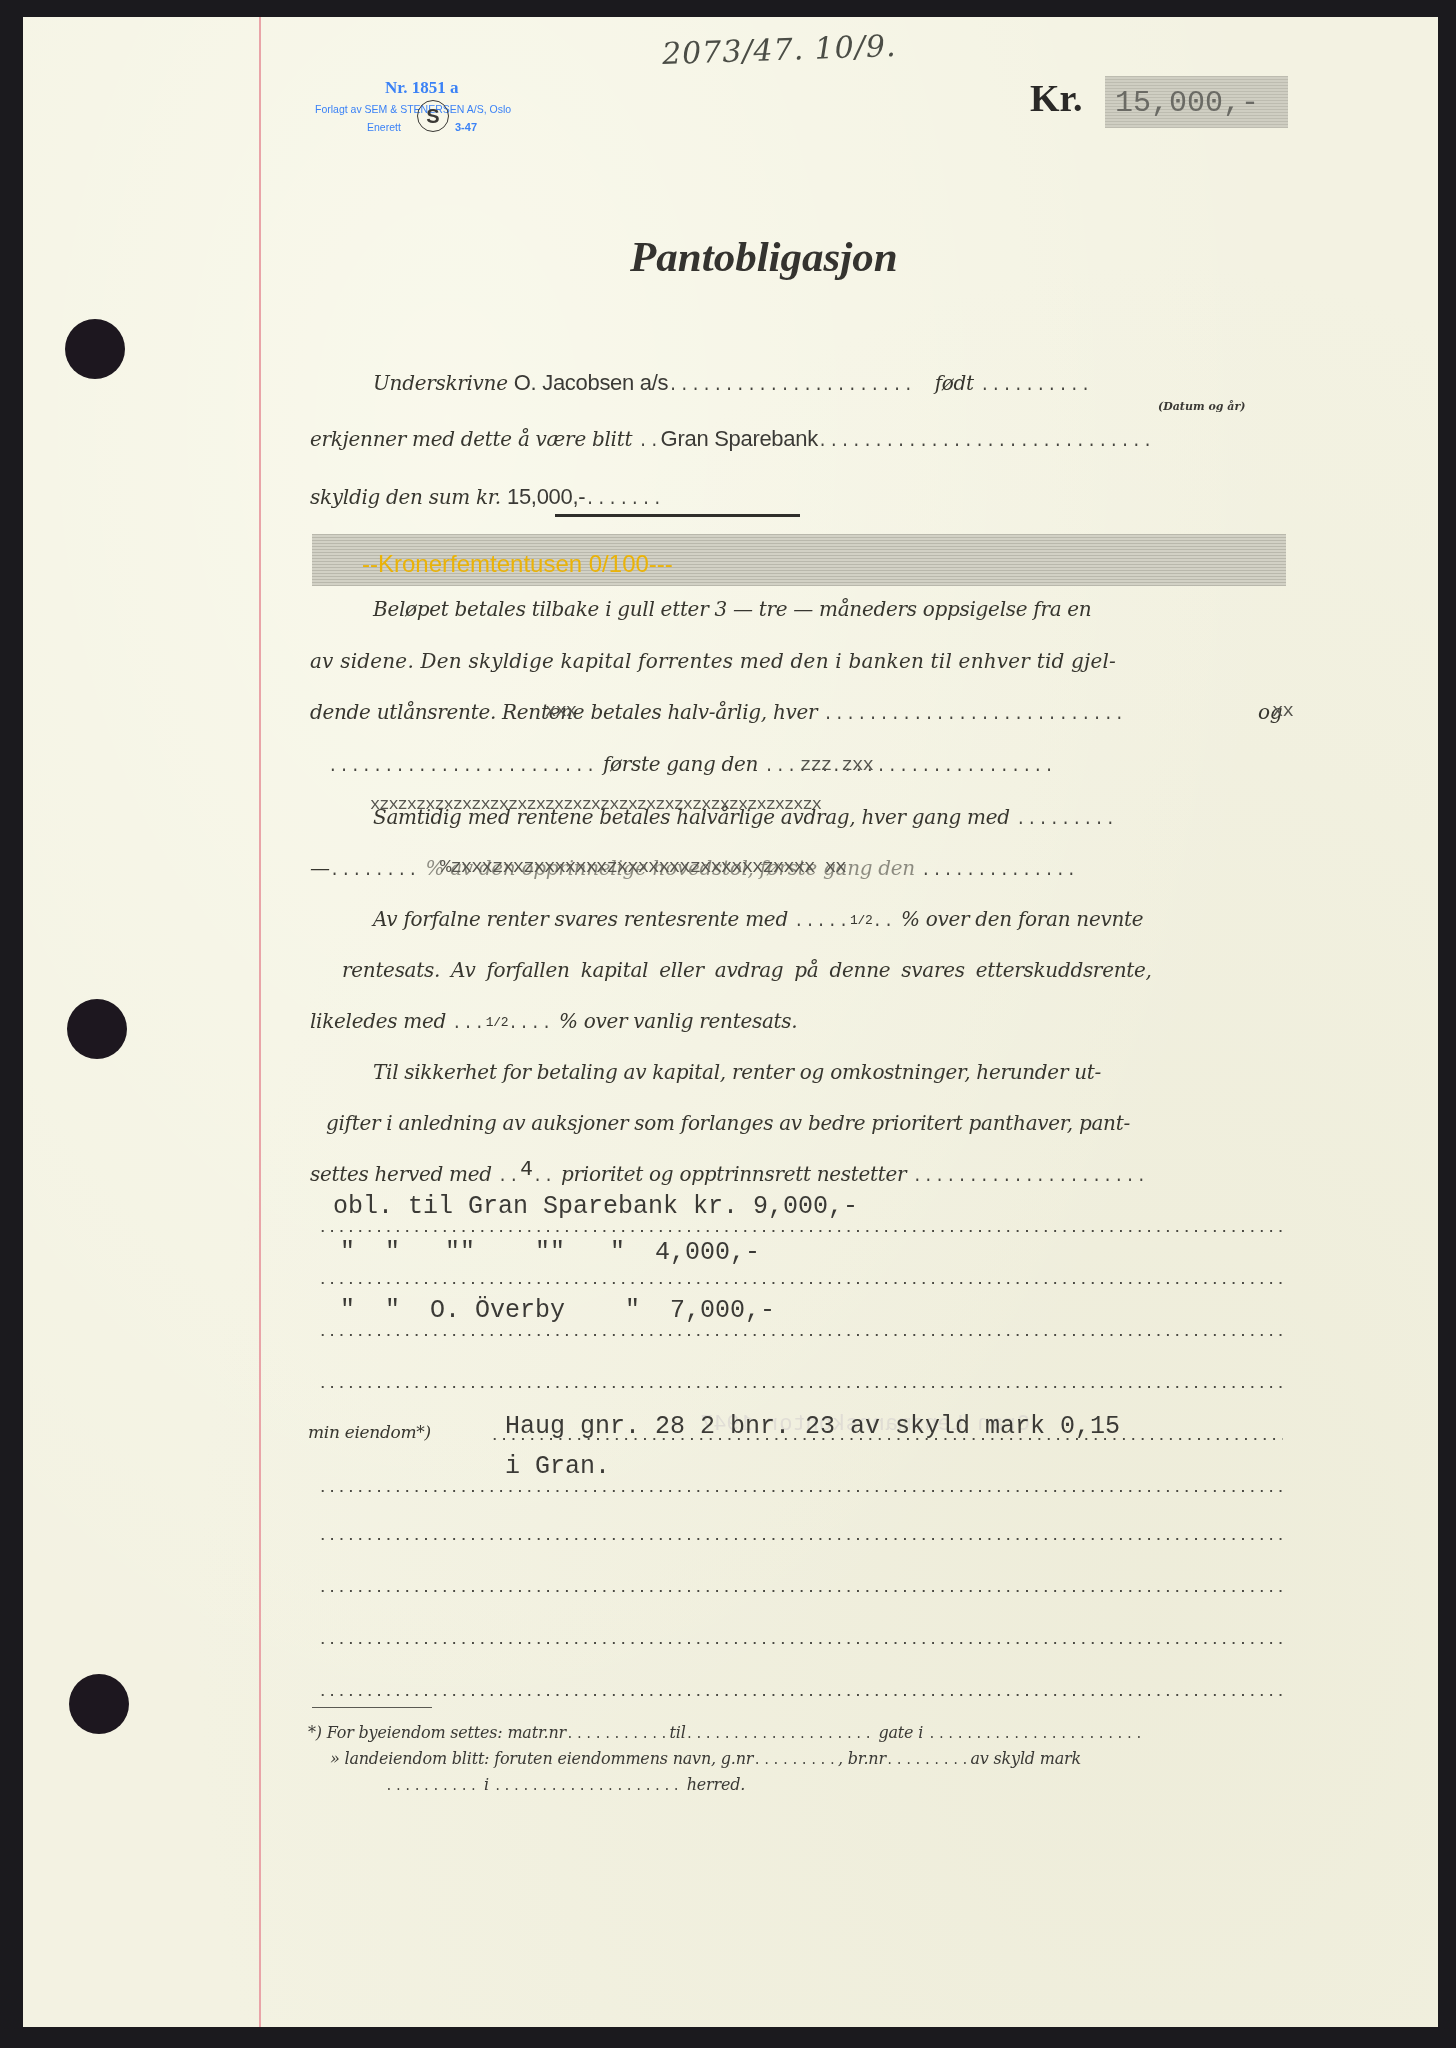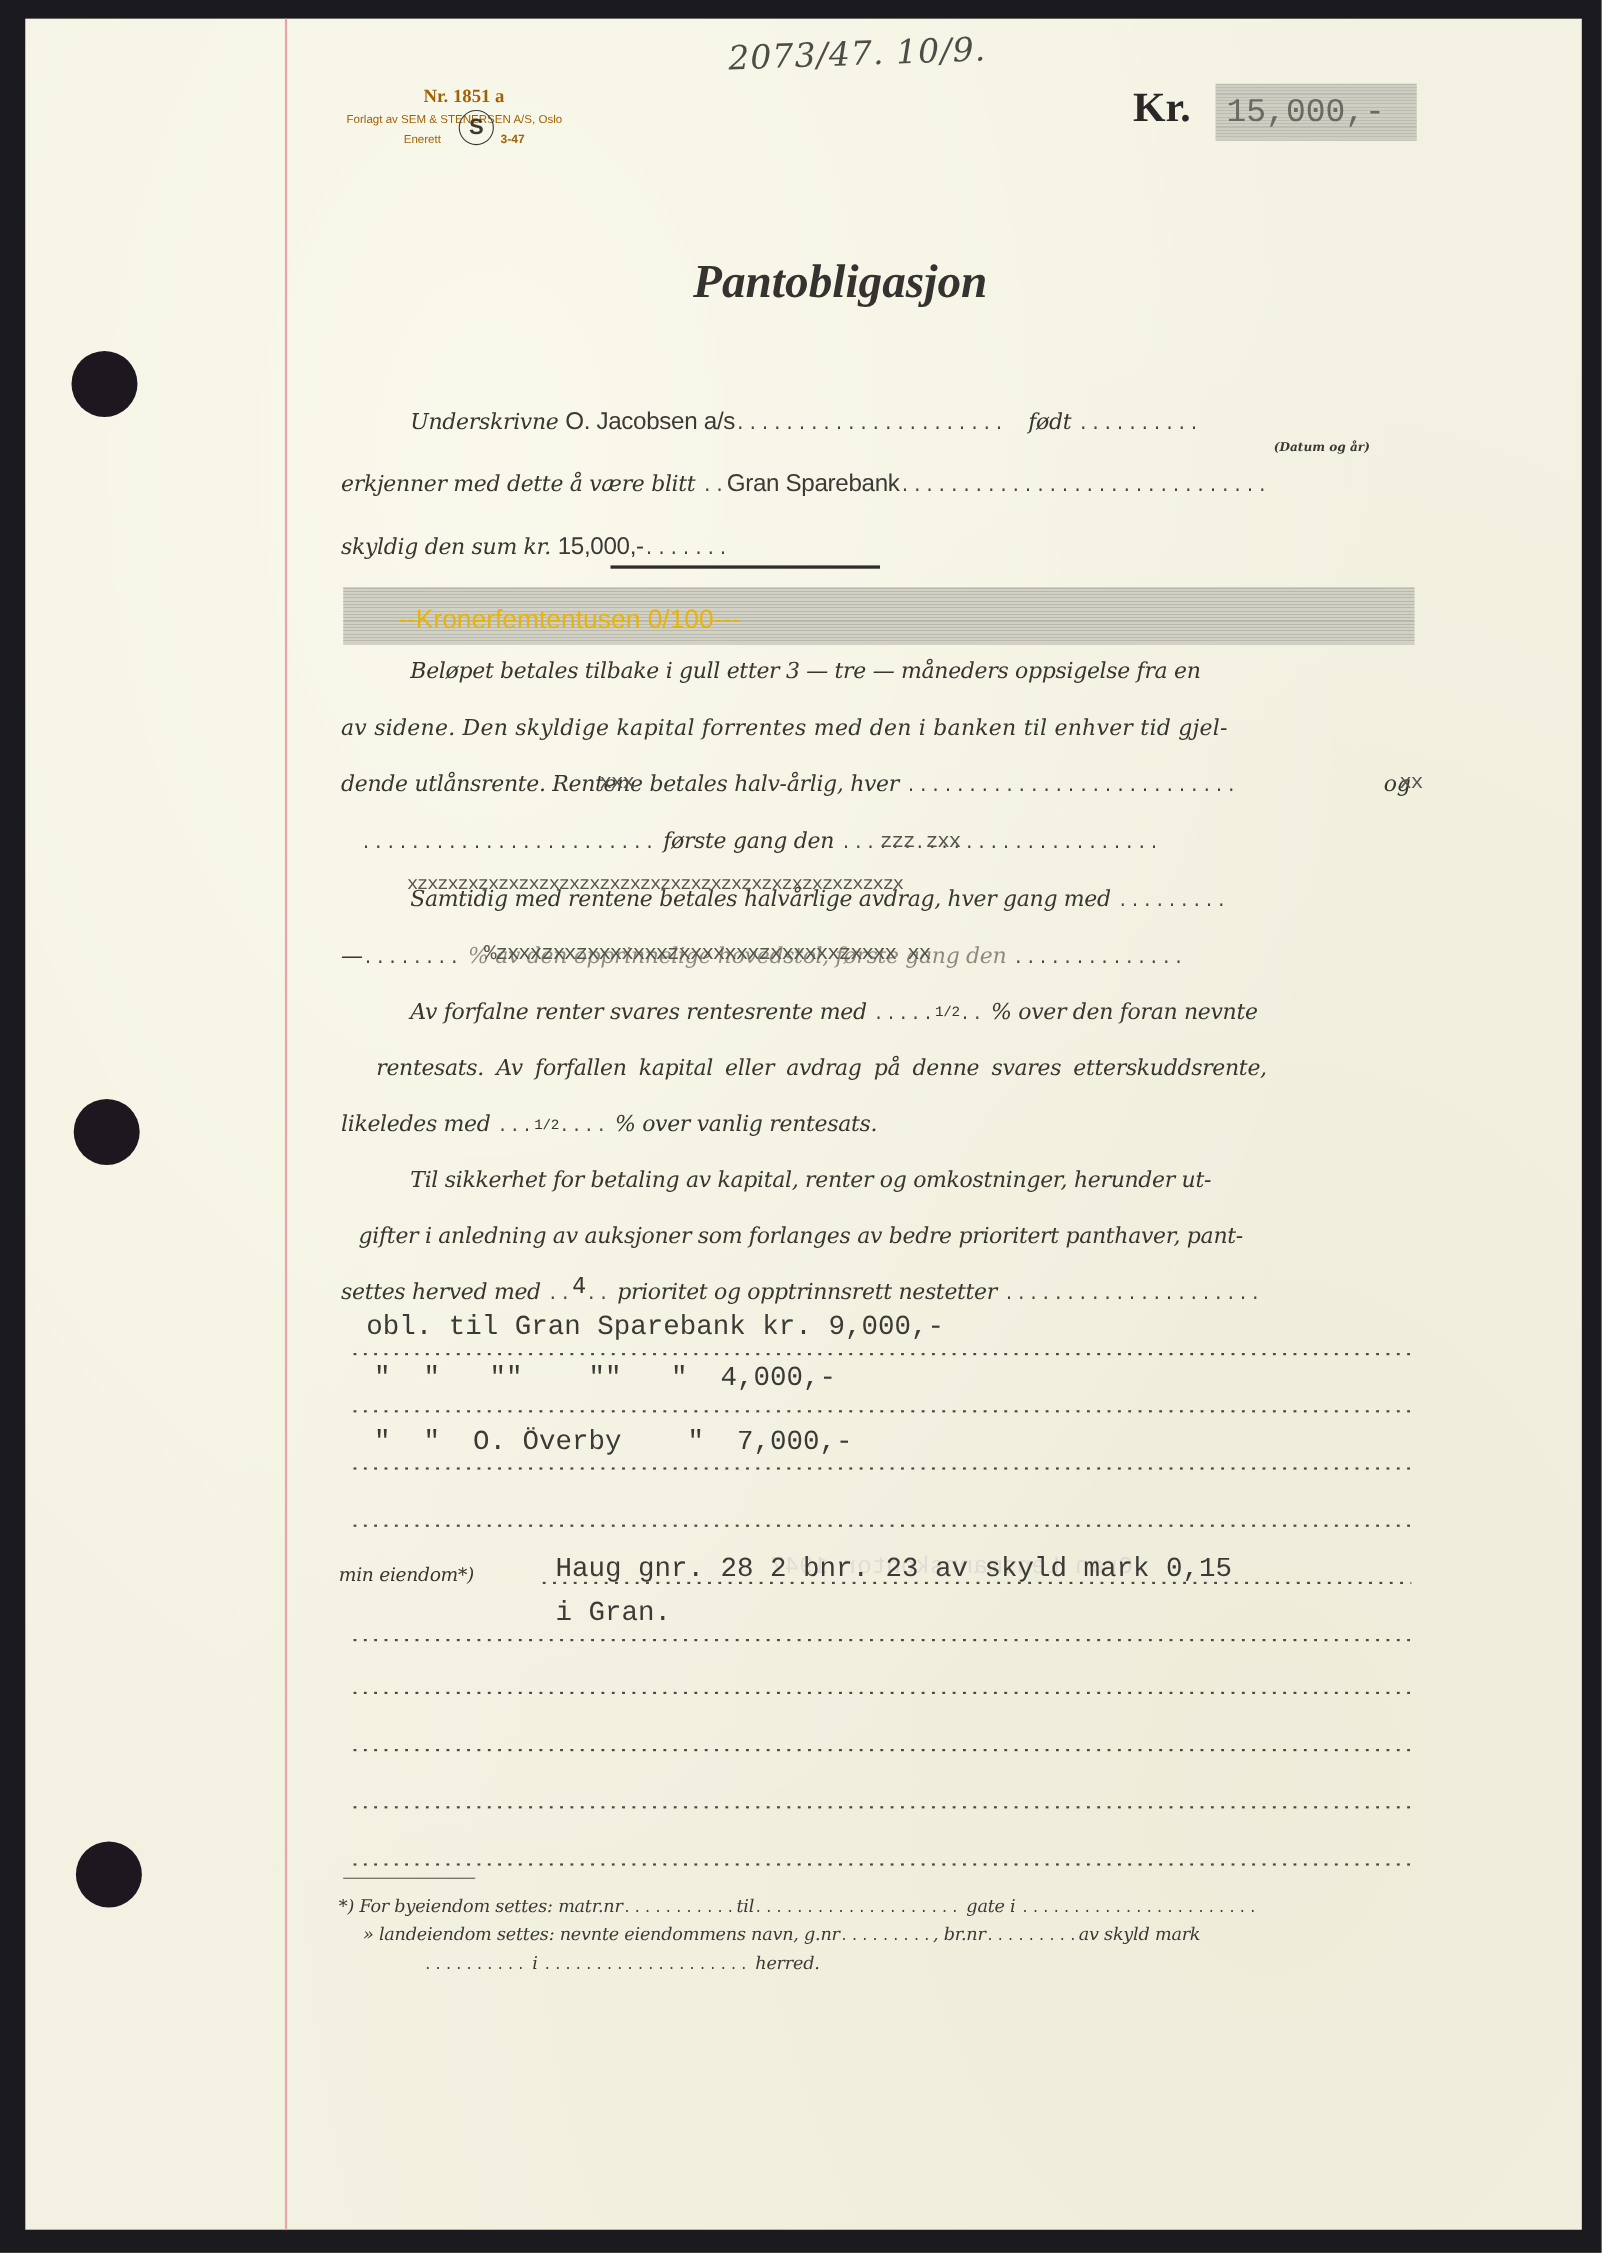"Nr. 1851 a" .abs { color: #a16207 -> #3b82f6 }
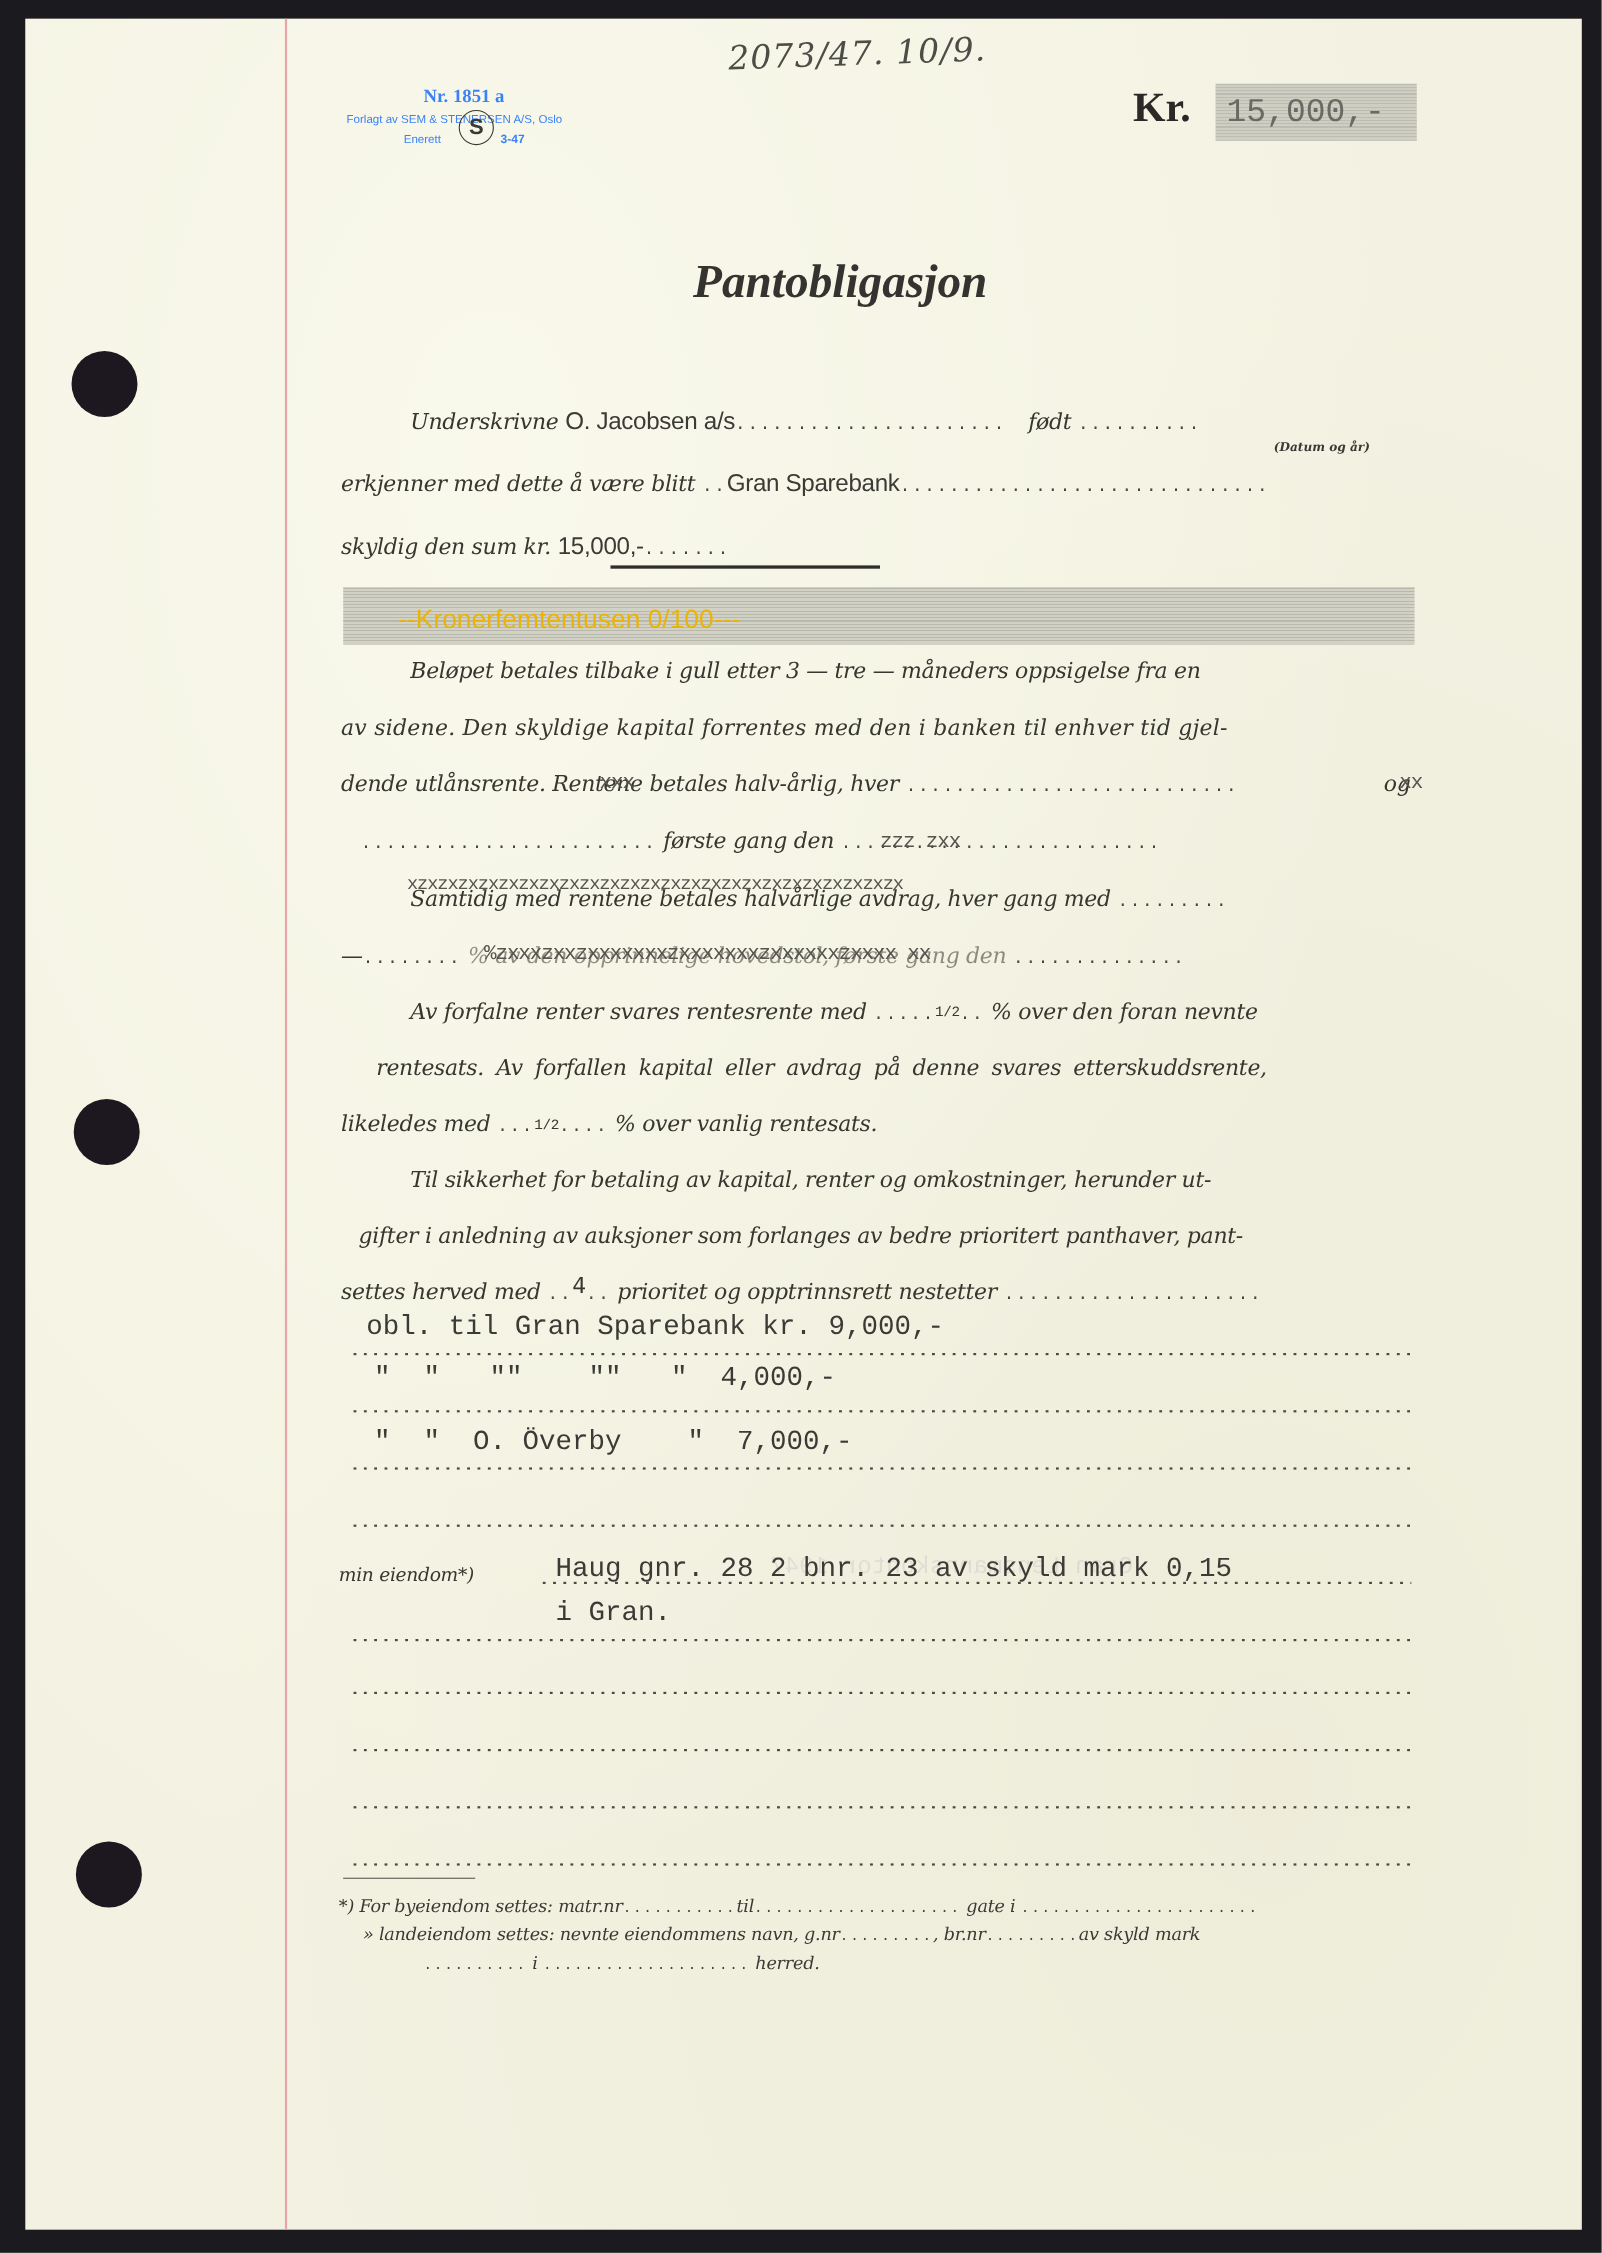"» landeiendom settes: nevnte eiendommens" span { text: settes: nevnte -> blitt: foruten }
